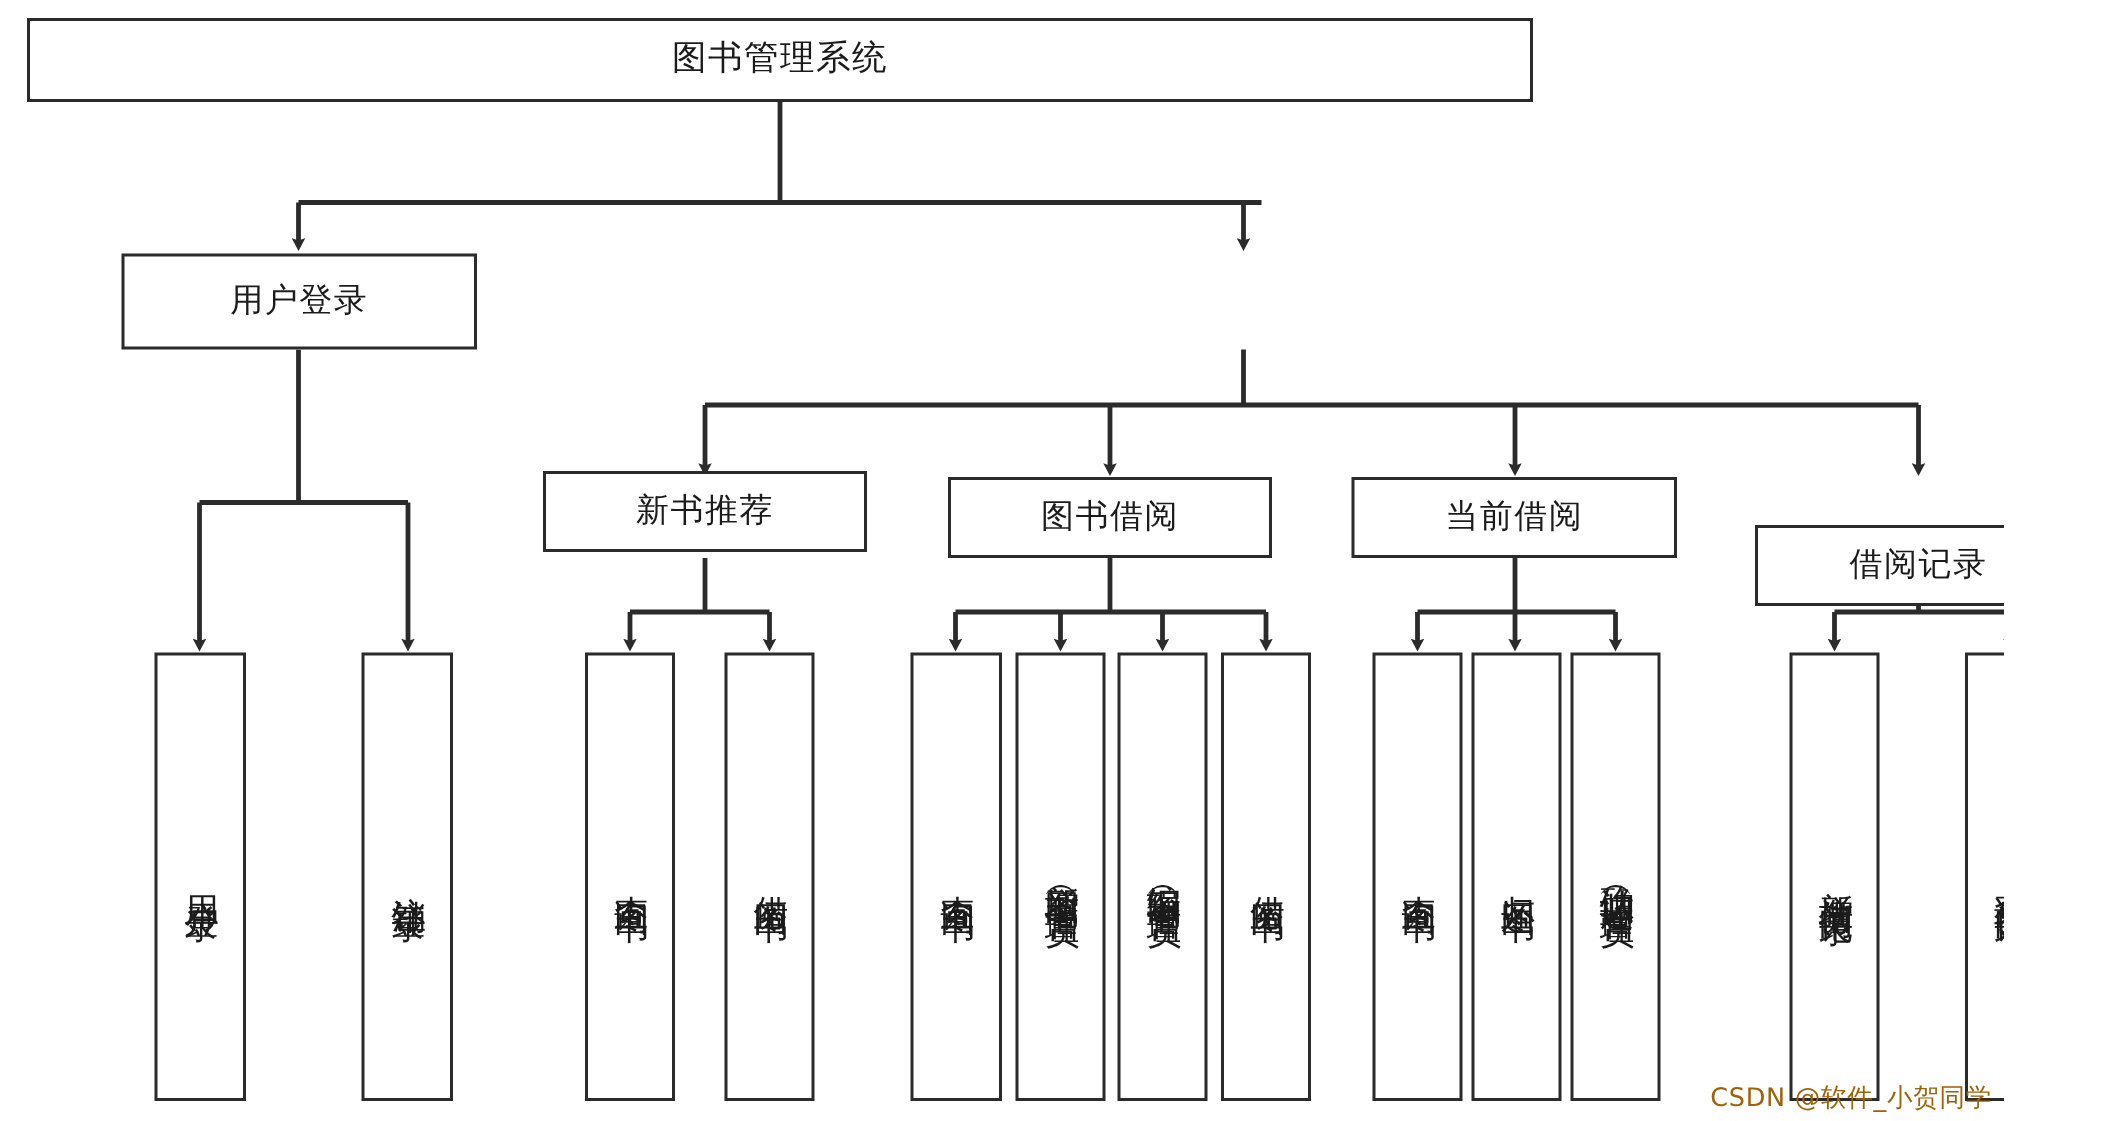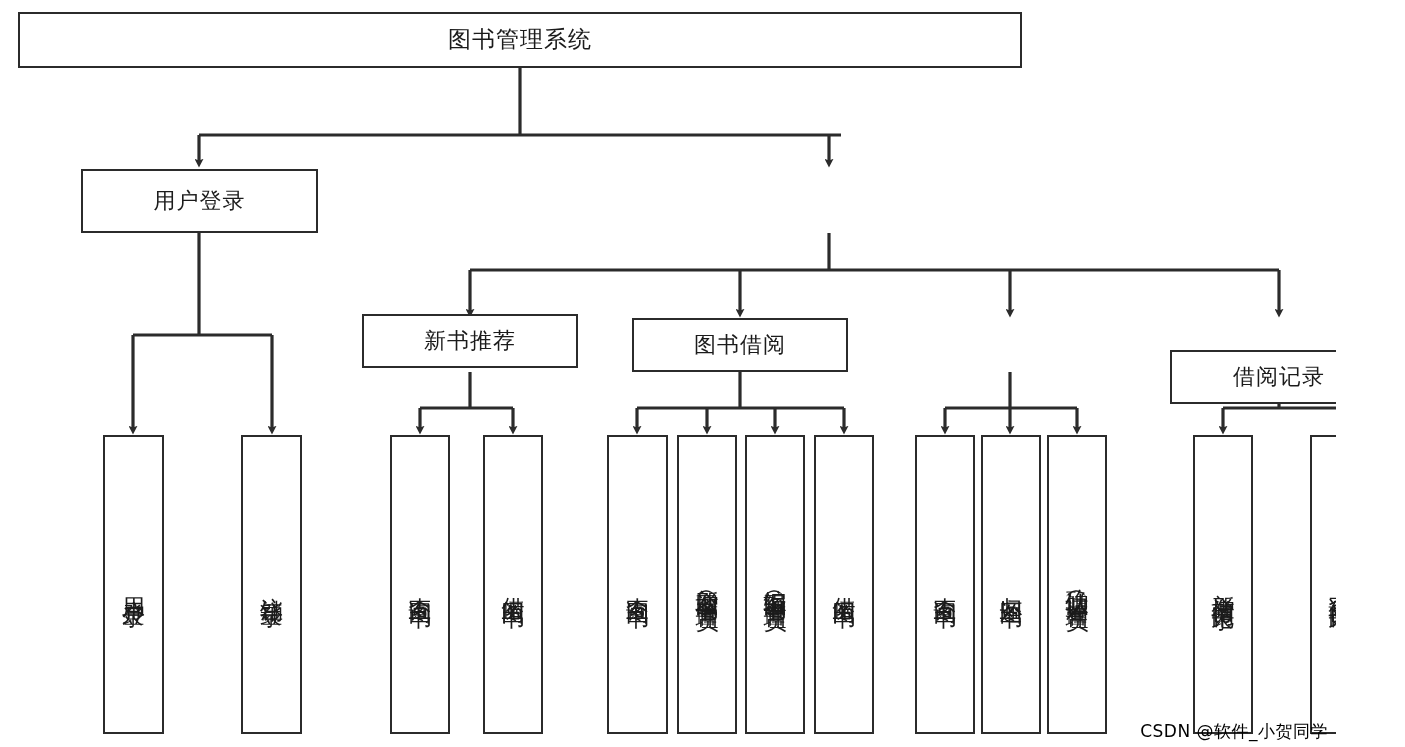"当前借阅" div.node { html: none -> <div> <span>当前借阅</span> </div> }
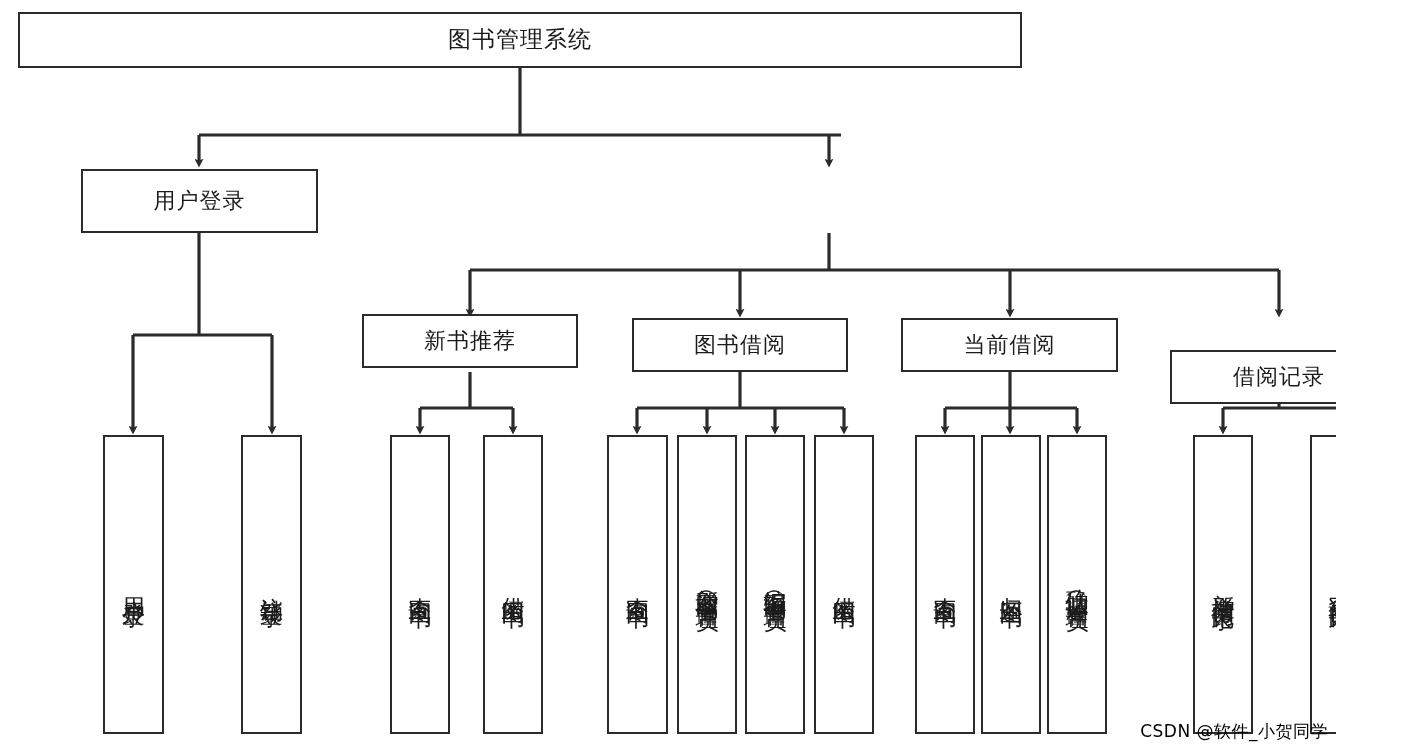"CSDN @软件_小贺同学" #watermark { color: #000000 -> #a16207 }
